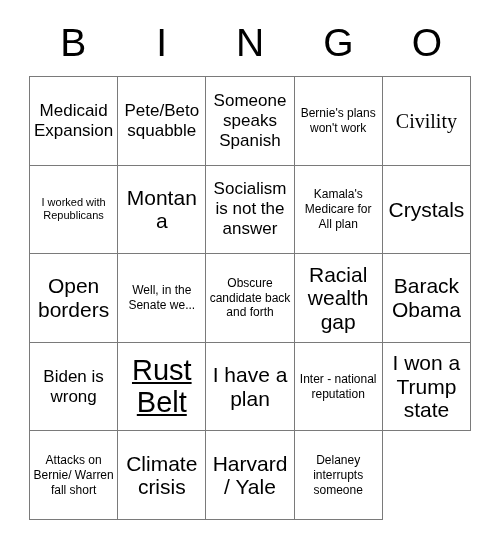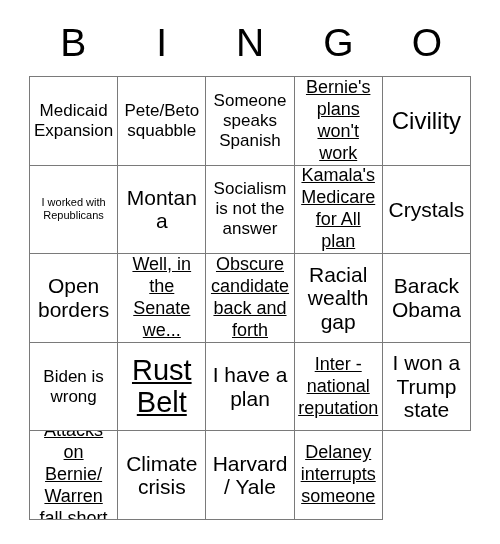"Bernie's plans won't work" .fs-xs .celltext { font-size: 18px -> 12px; text-decoration: underline -> none }
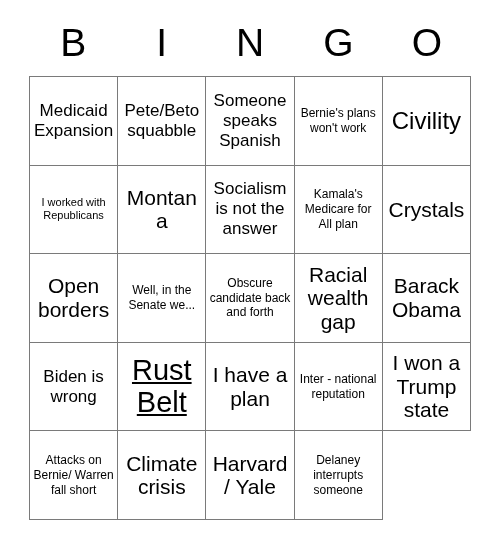"Civility" .fs-lg .celltext { font-family: none -> Liberation Serif, serif; font-size: 24px -> 20px }
